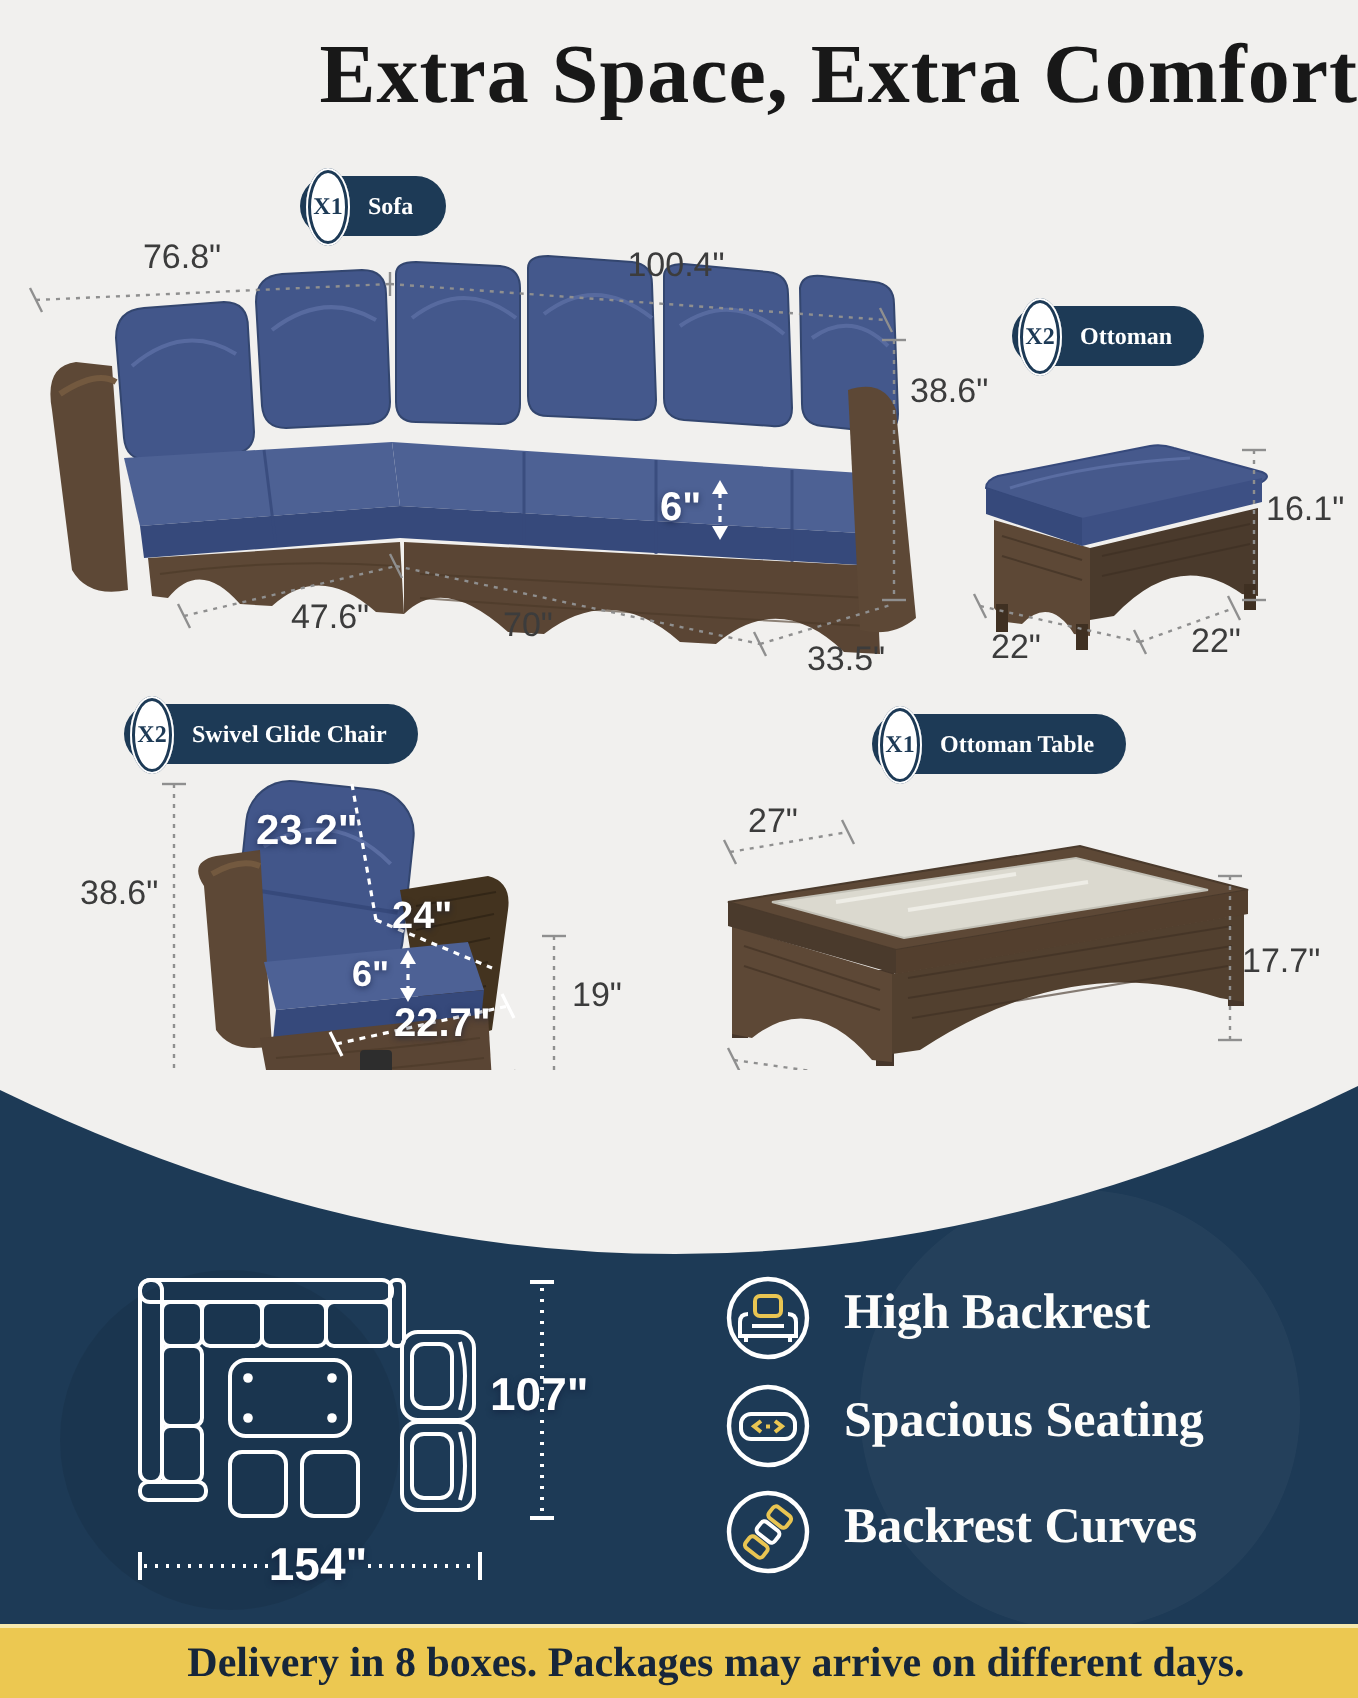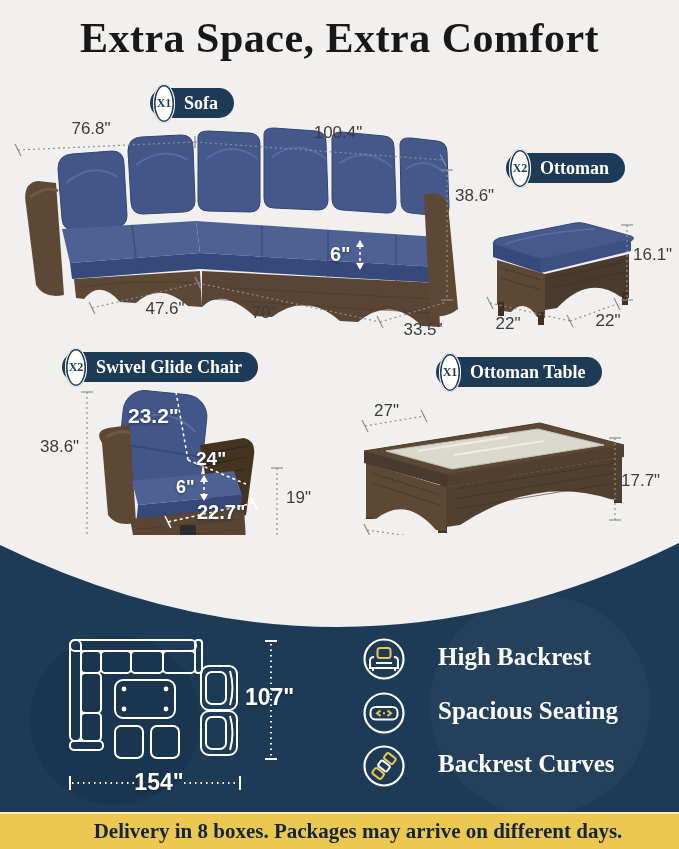"Extra Space, Extra Comfort" .title { text-align: center -> right }
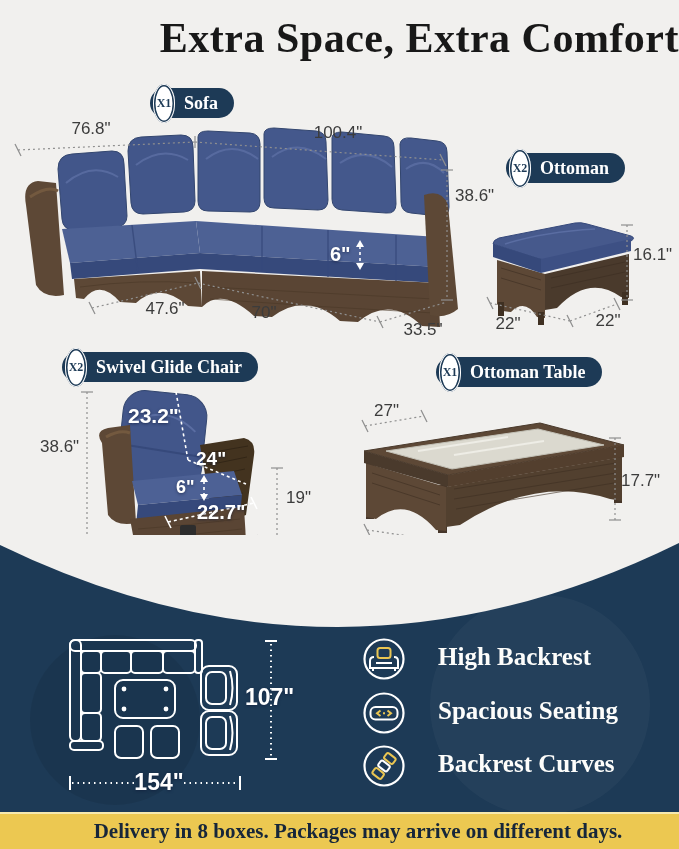"Sofa" .badge .t { font-size: 18px -> 12px }
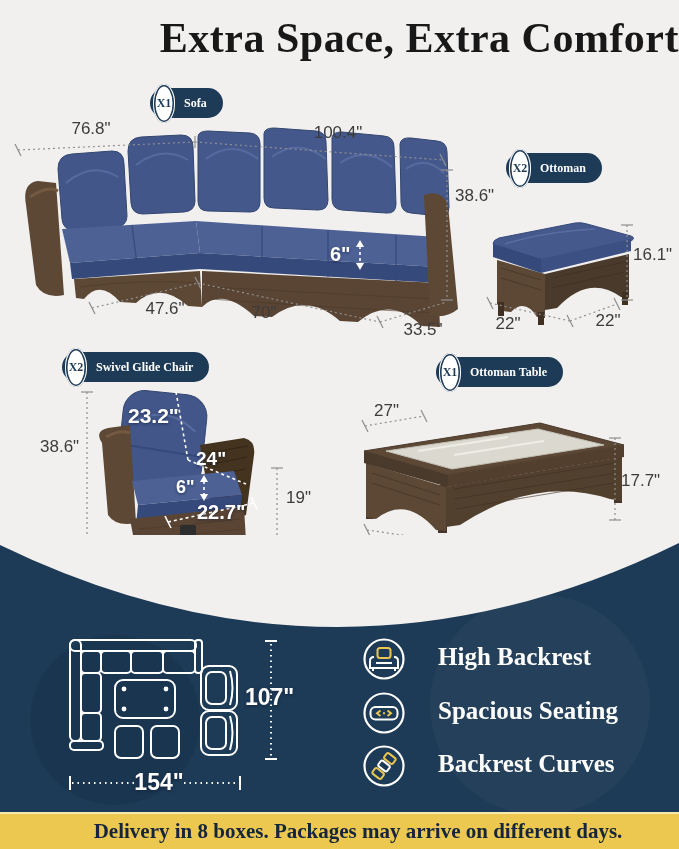"High Backrest" .feat-label { margin-left: 16px -> none }
